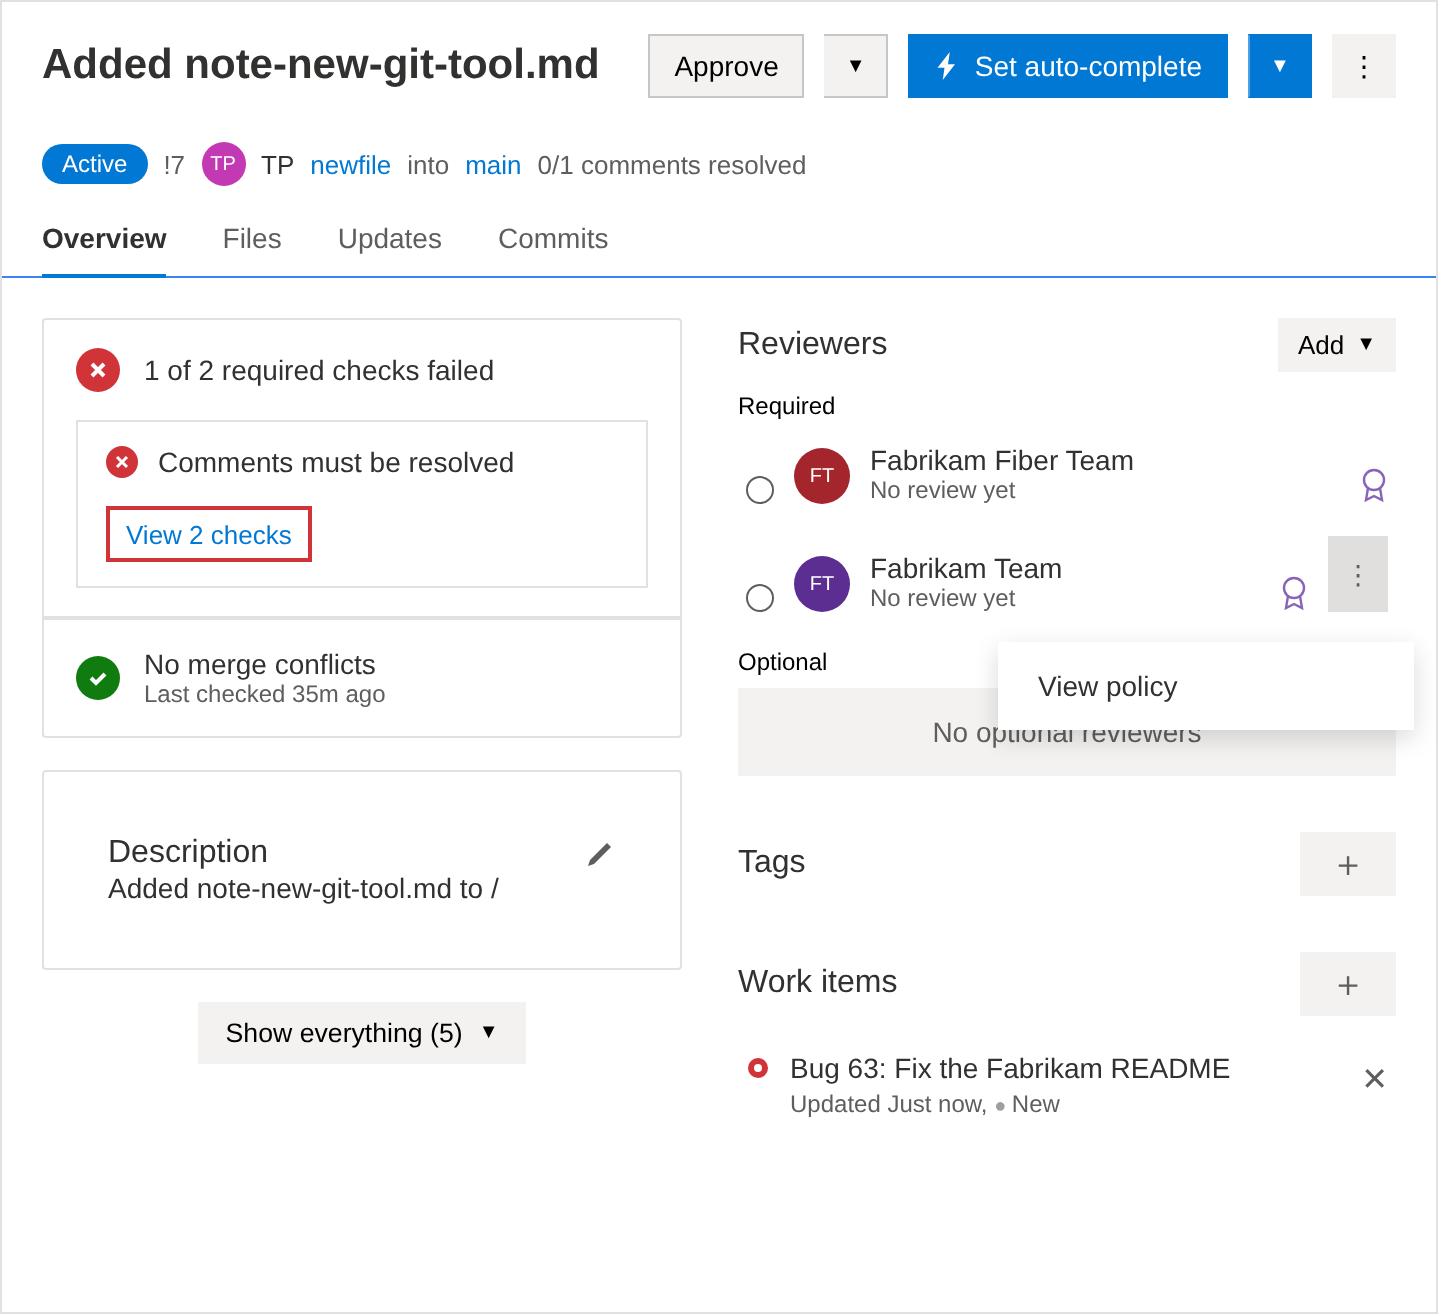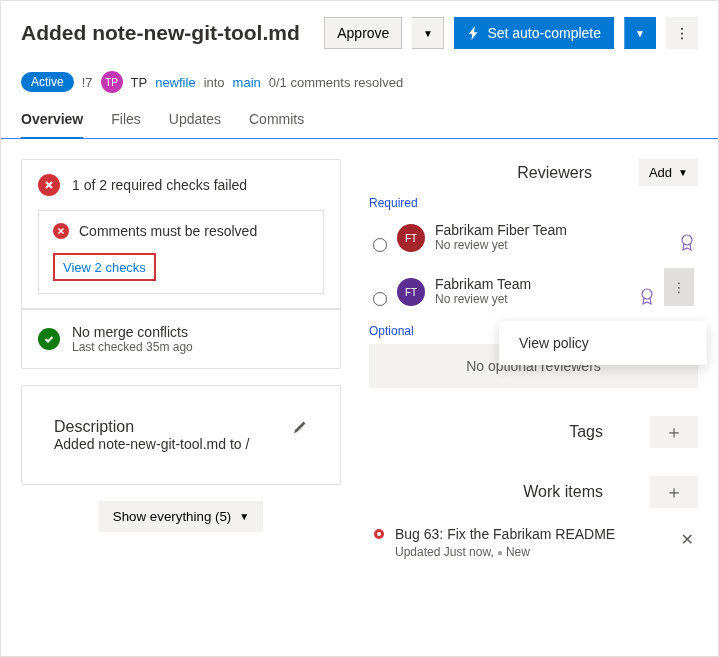"Reviewers" .section-head { gap: 47px -> none; justify-content: flex-end -> space-between }
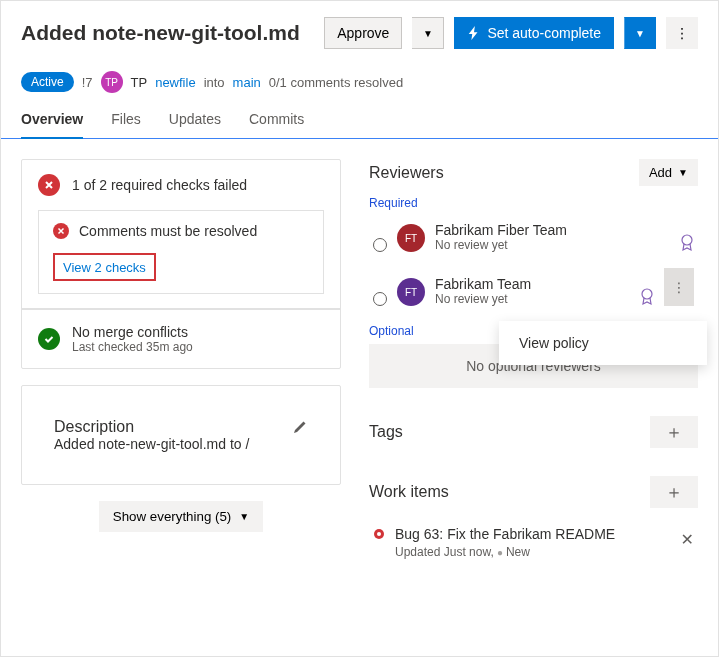"Required" .section-label { color: #1d4ed8 -> #000000 }
